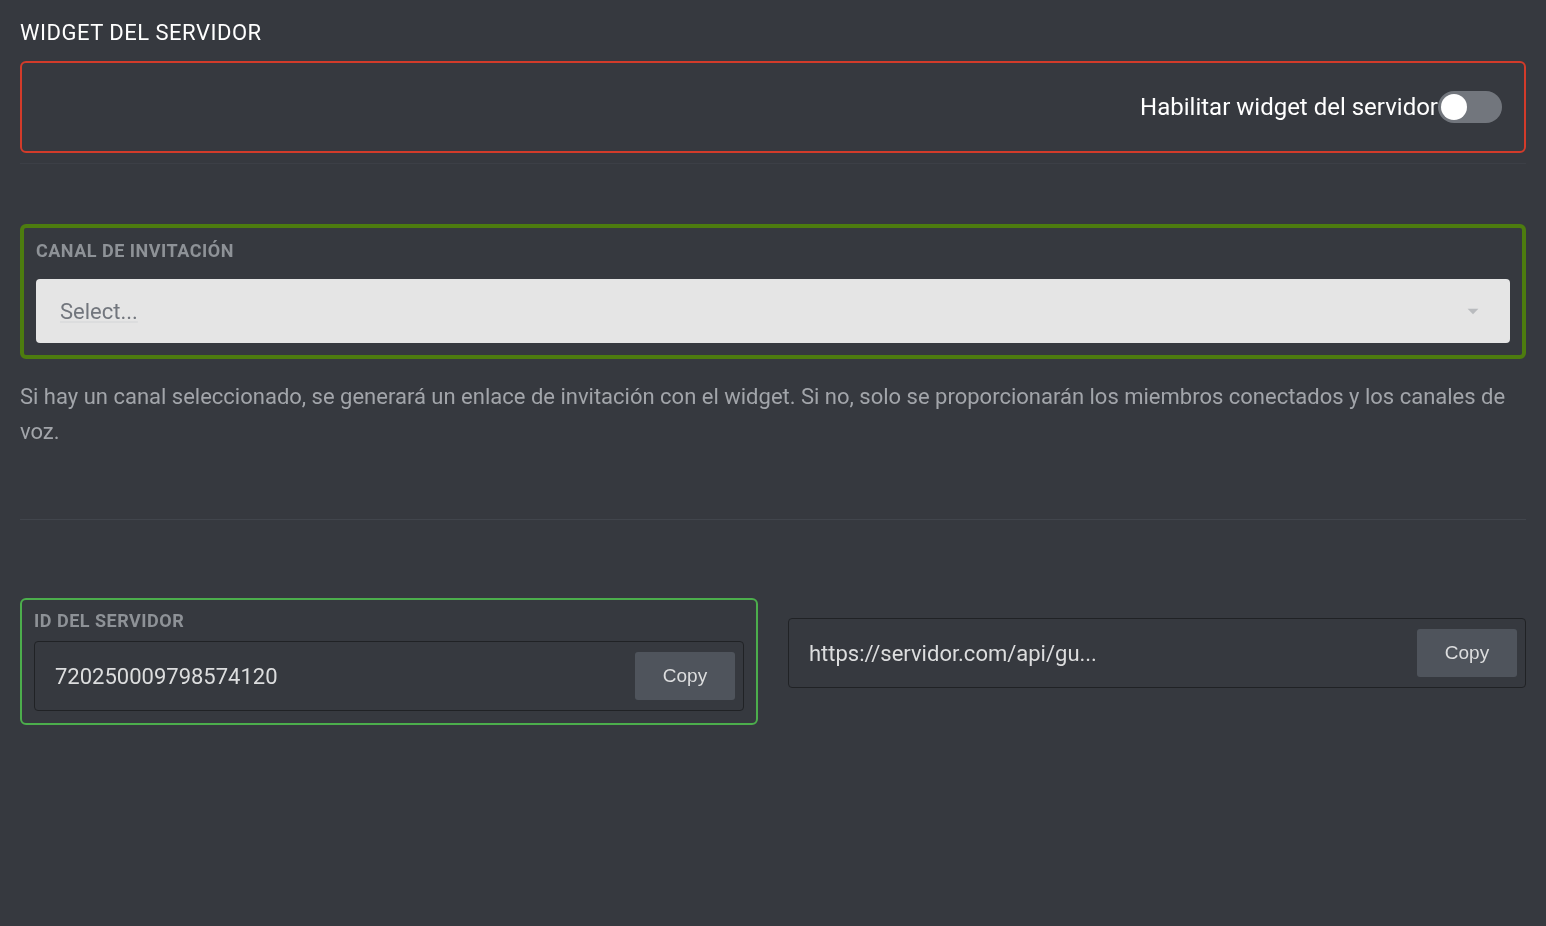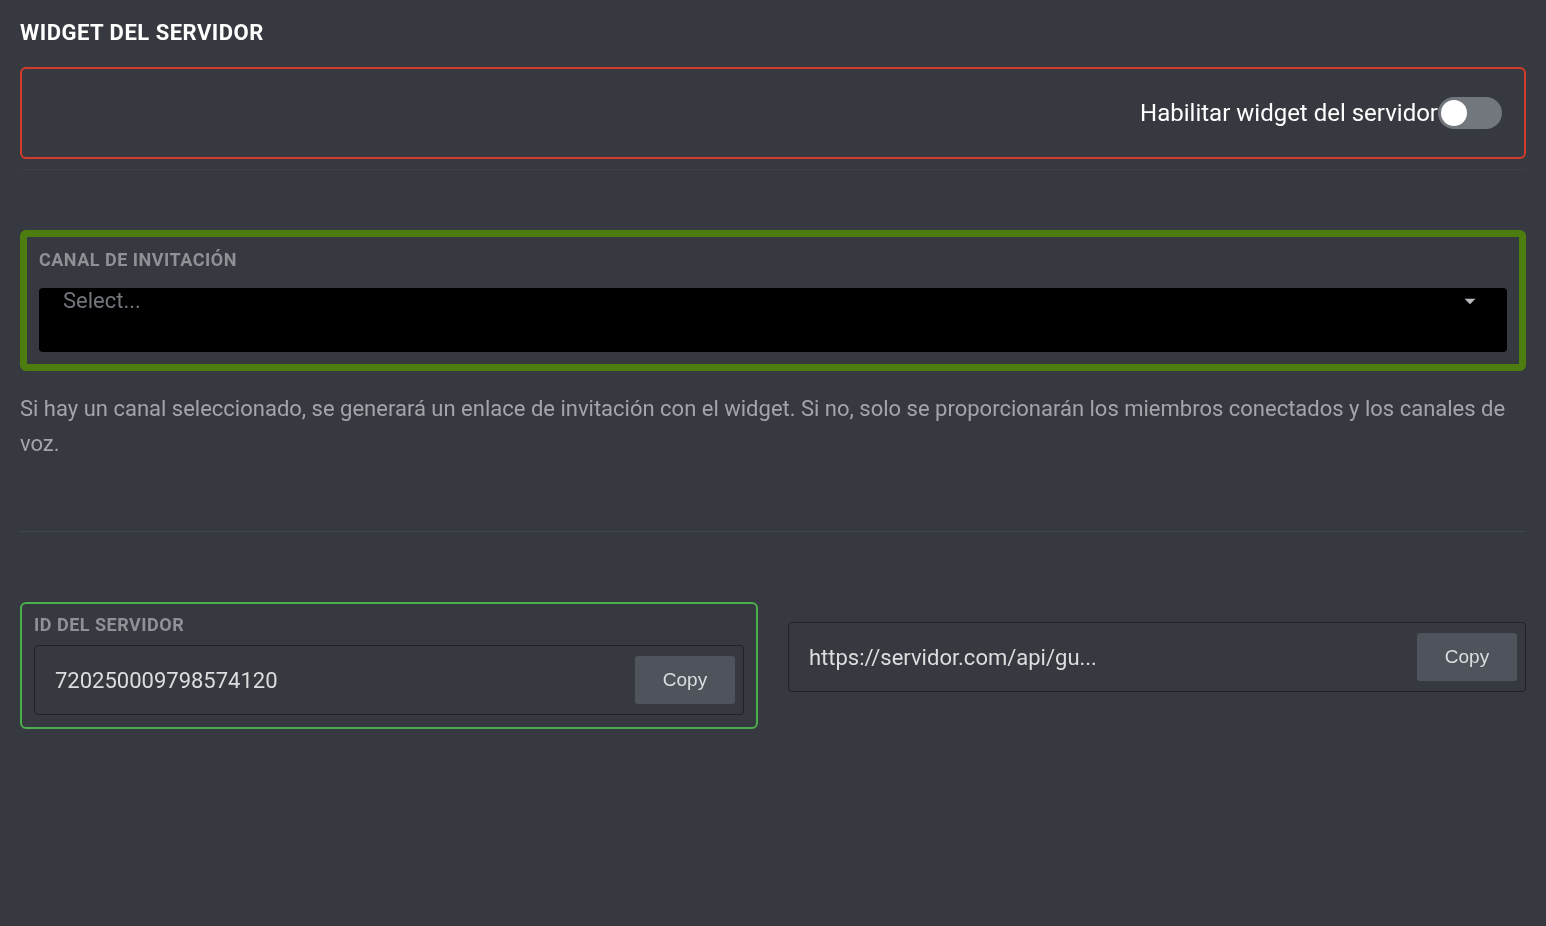"WIDGET DEL SERVIDOR" .section-heading { font-weight: 700 -> 400; margin-bottom: 22px -> 16px }
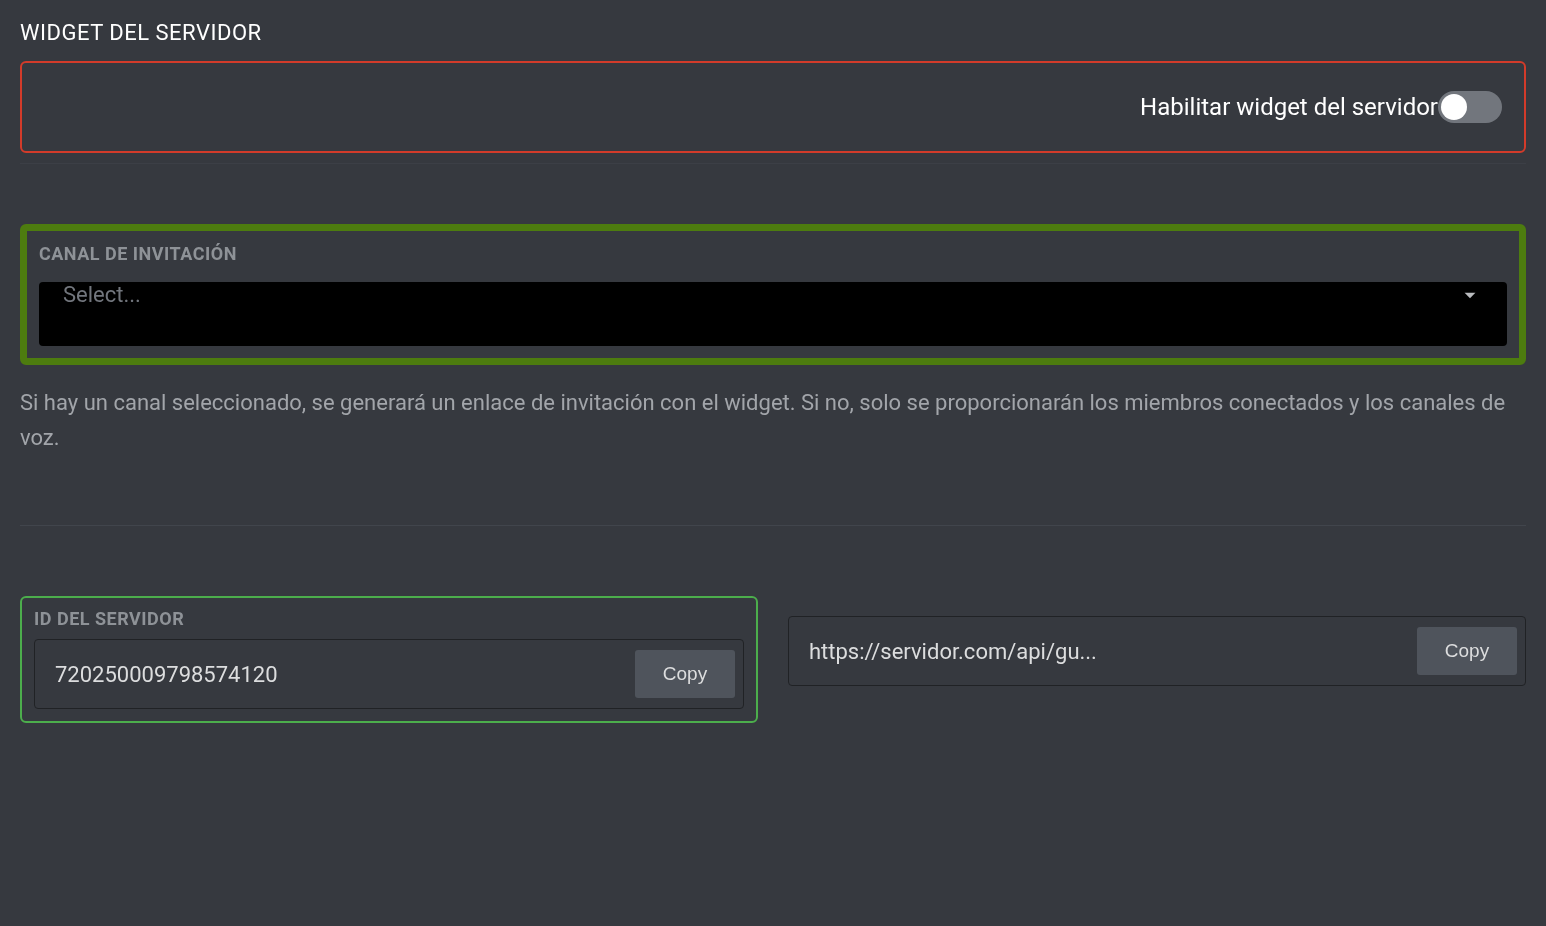"CANAL DE INVITACIÓN" .invite-group { border: 7px solid #4d7c0f -> 4px solid #4d7c0f }
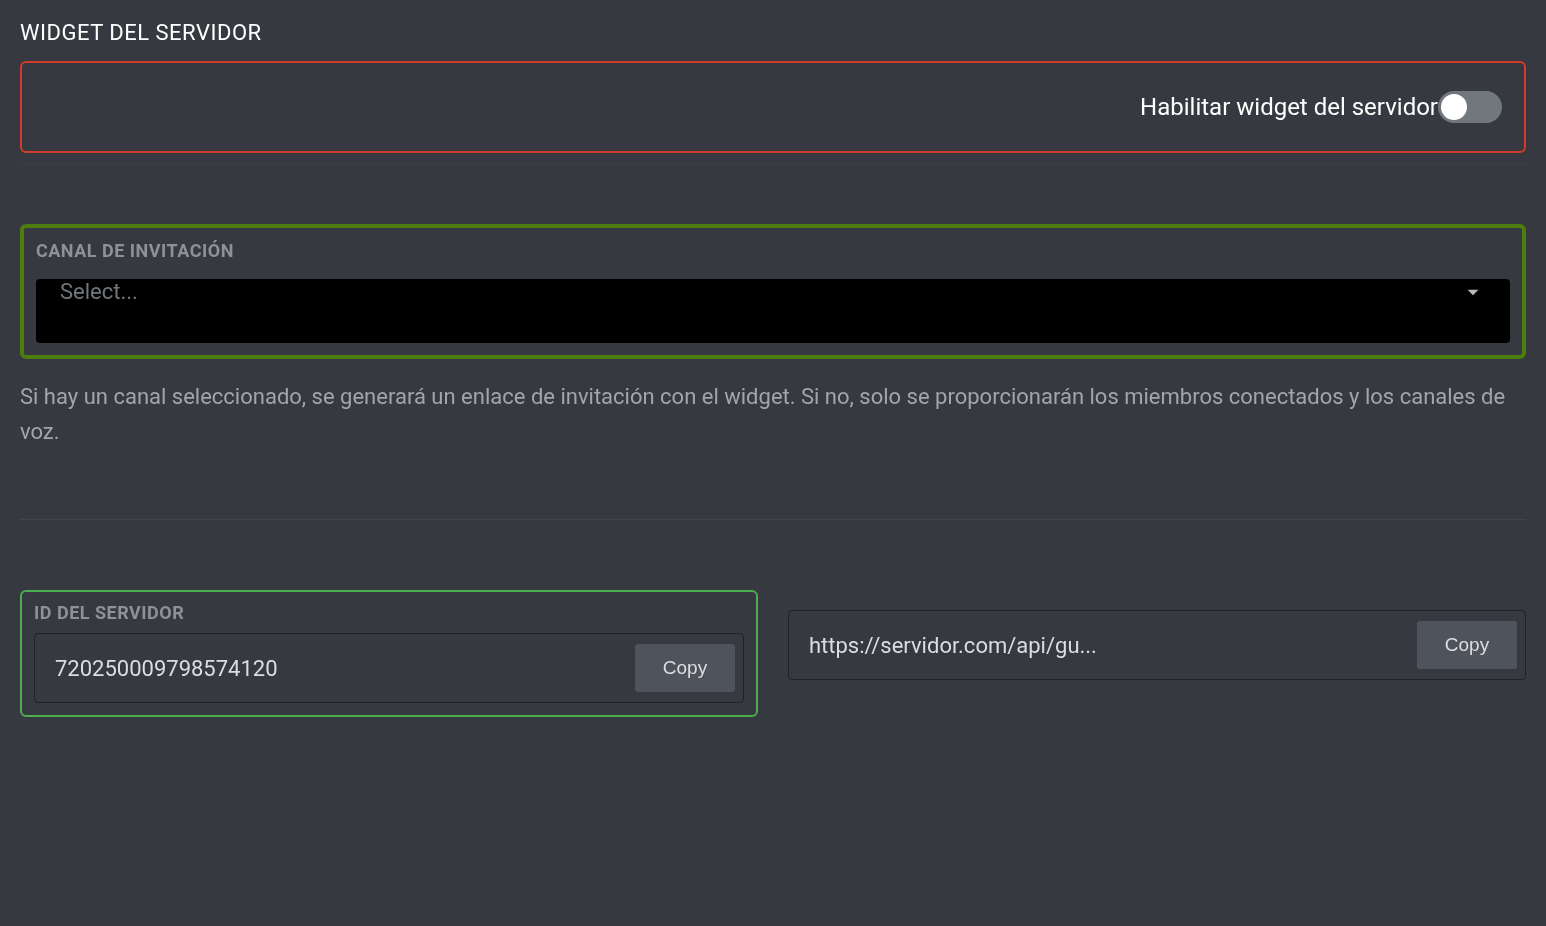"Select..." .select-box { align-items: flex-start -> center; background: #000000 -> #e5e5e5; text-decoration: none -> underline }
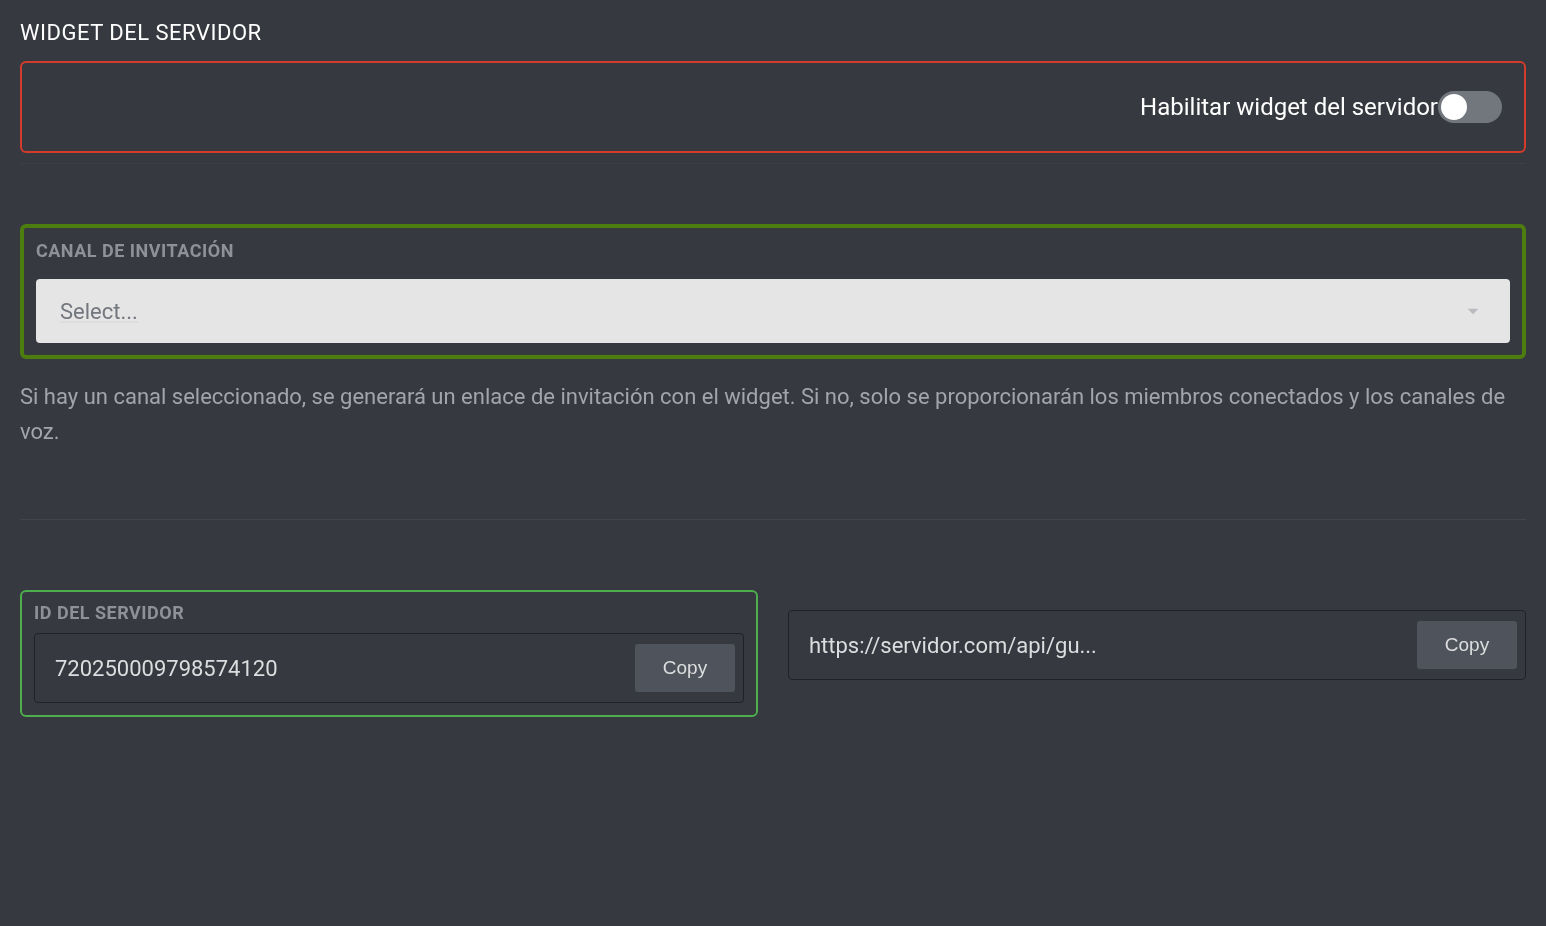"ID DEL SERVIDOR" .col { margin-top: none -> 8px }
